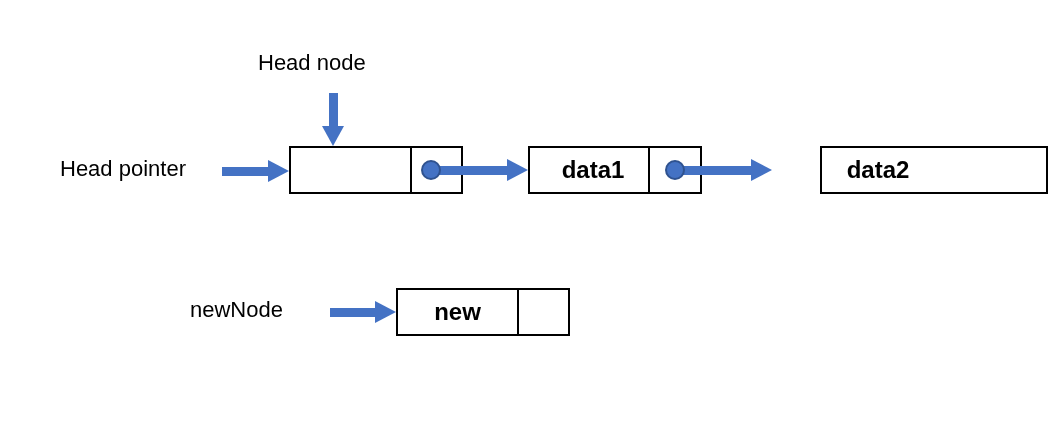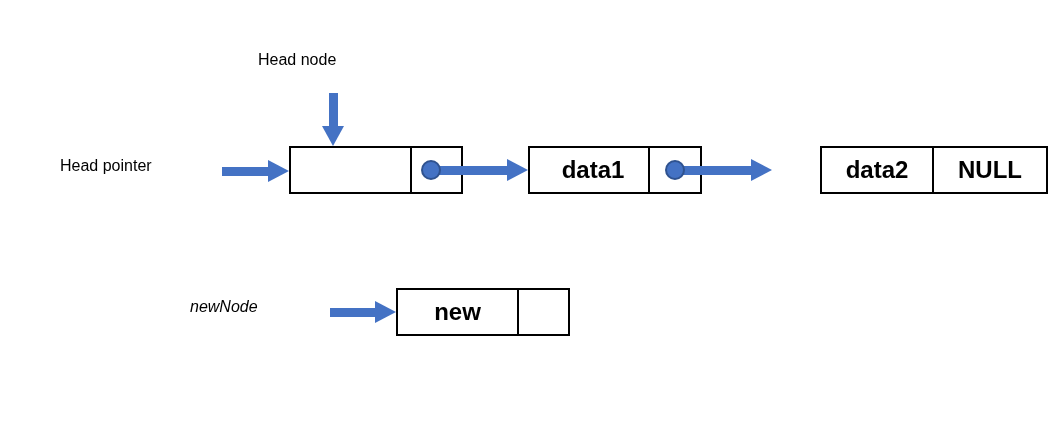"Head node" .label { font-size: 16px -> 22px }
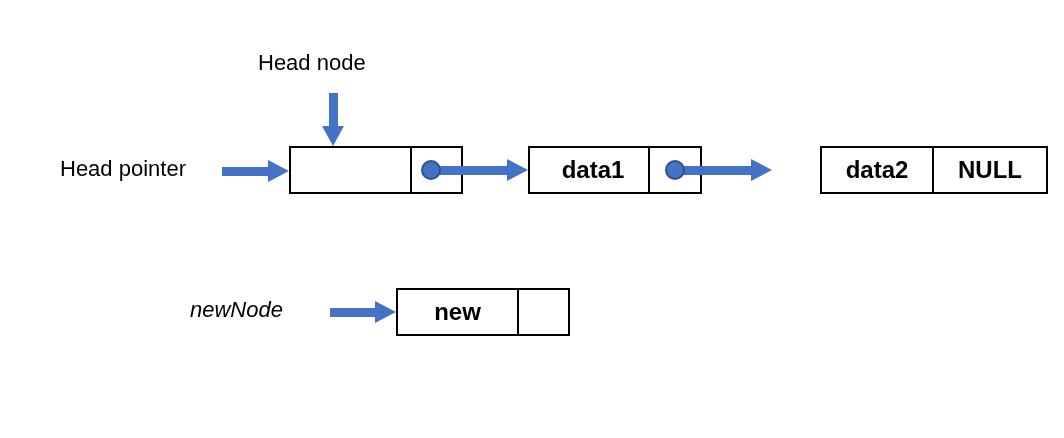"NULL" div.cell { html: <div>NULL</div> -> none }
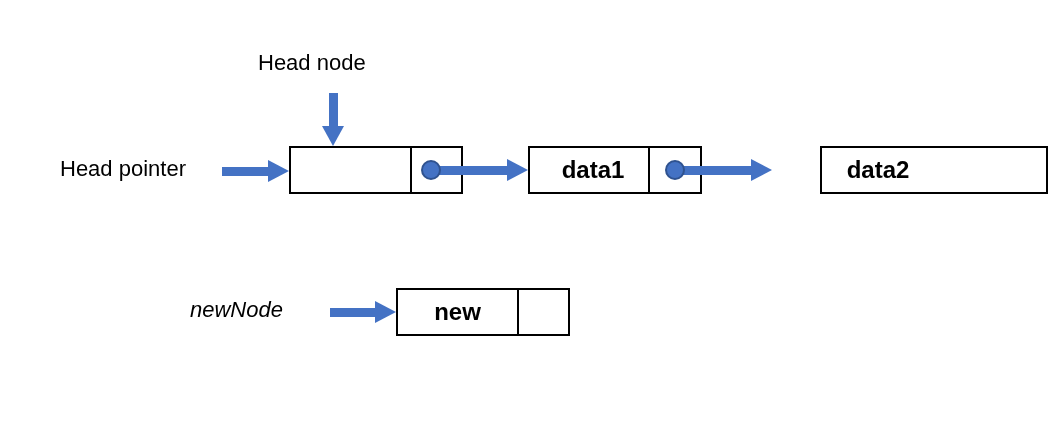"newNode" div.label { font-style: italic -> none }
